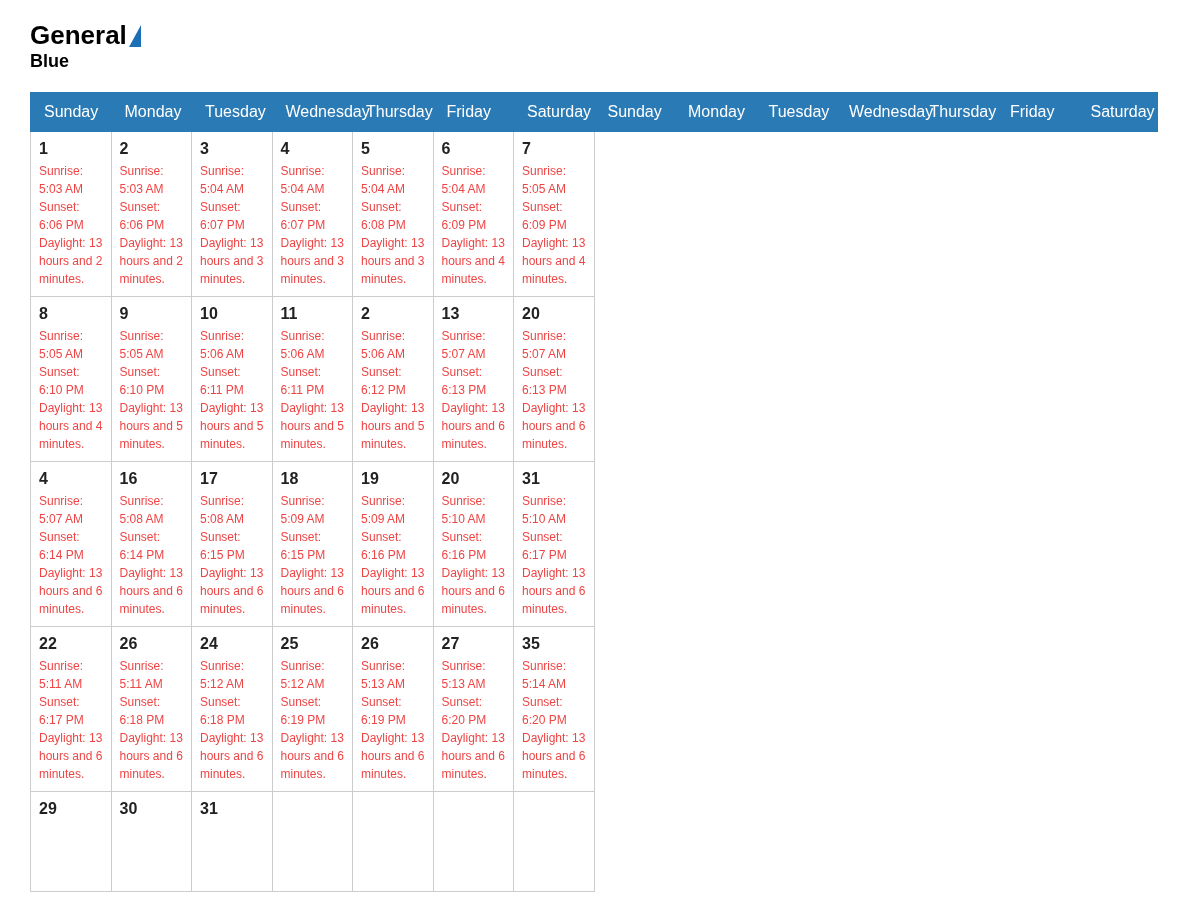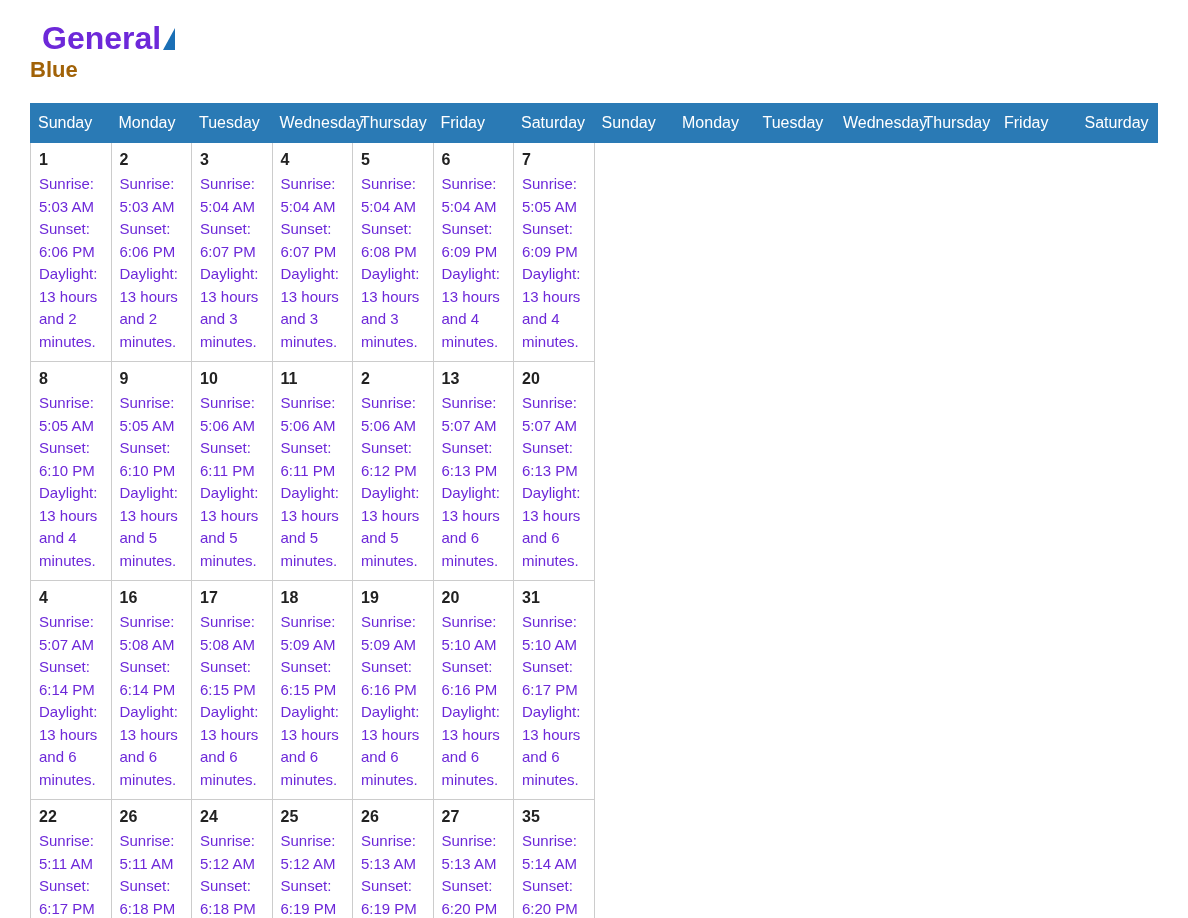"General" .logo-text-general { color: #6d28d9 -> #000000; font-size: 32px -> 26px; margin-left: 12px -> none }
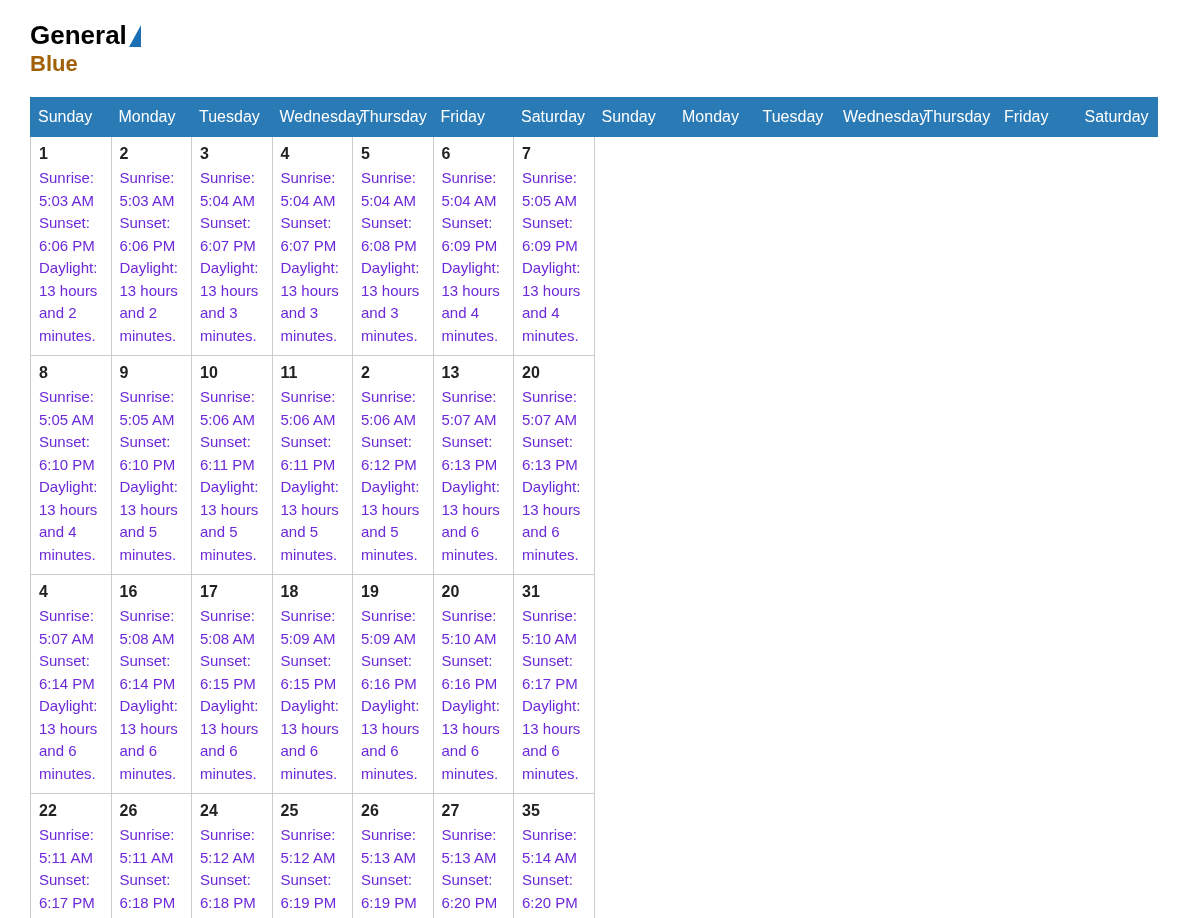"Blue" .logo-blue { color: #a16207 -> #000000; font-size: 22px -> 18px }
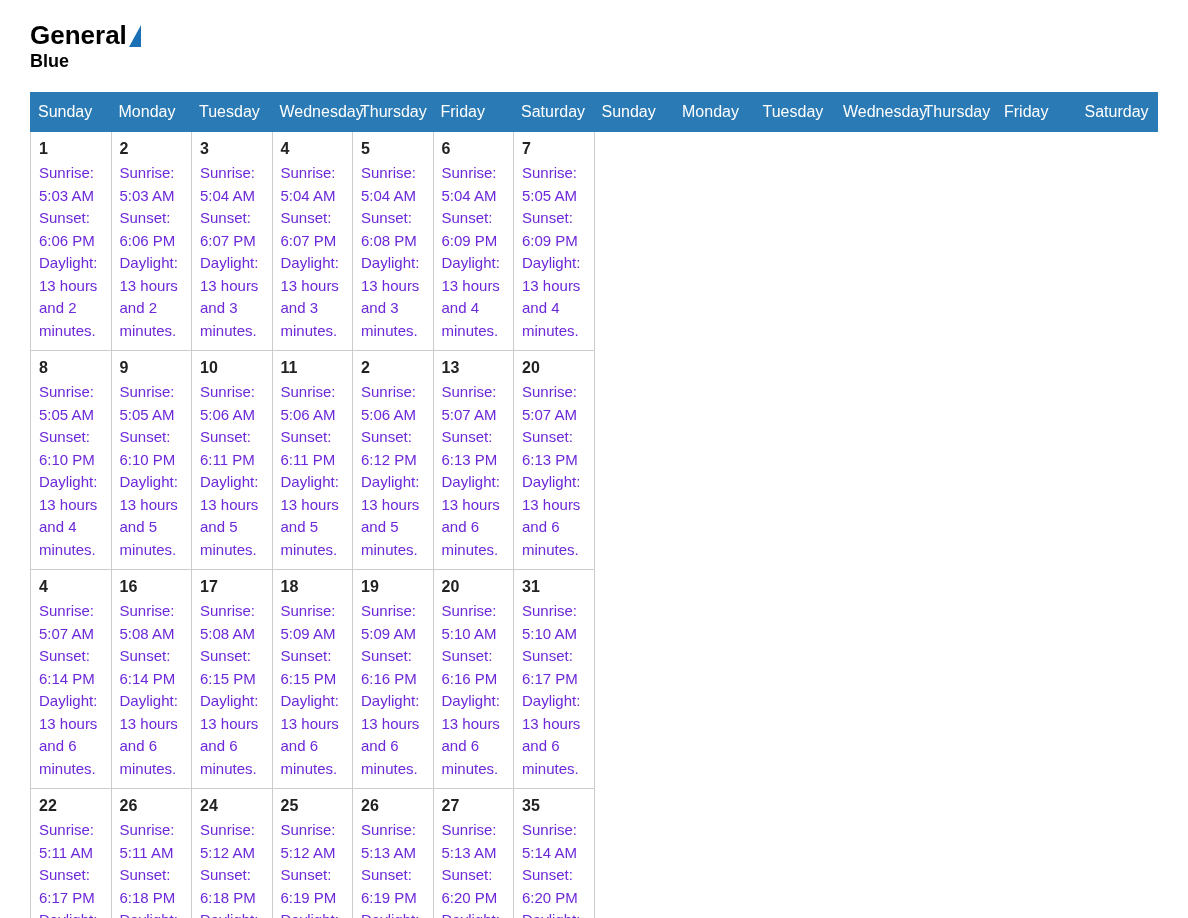"Sunday" thead th { padding: 10px 7px -> 10px 13px }
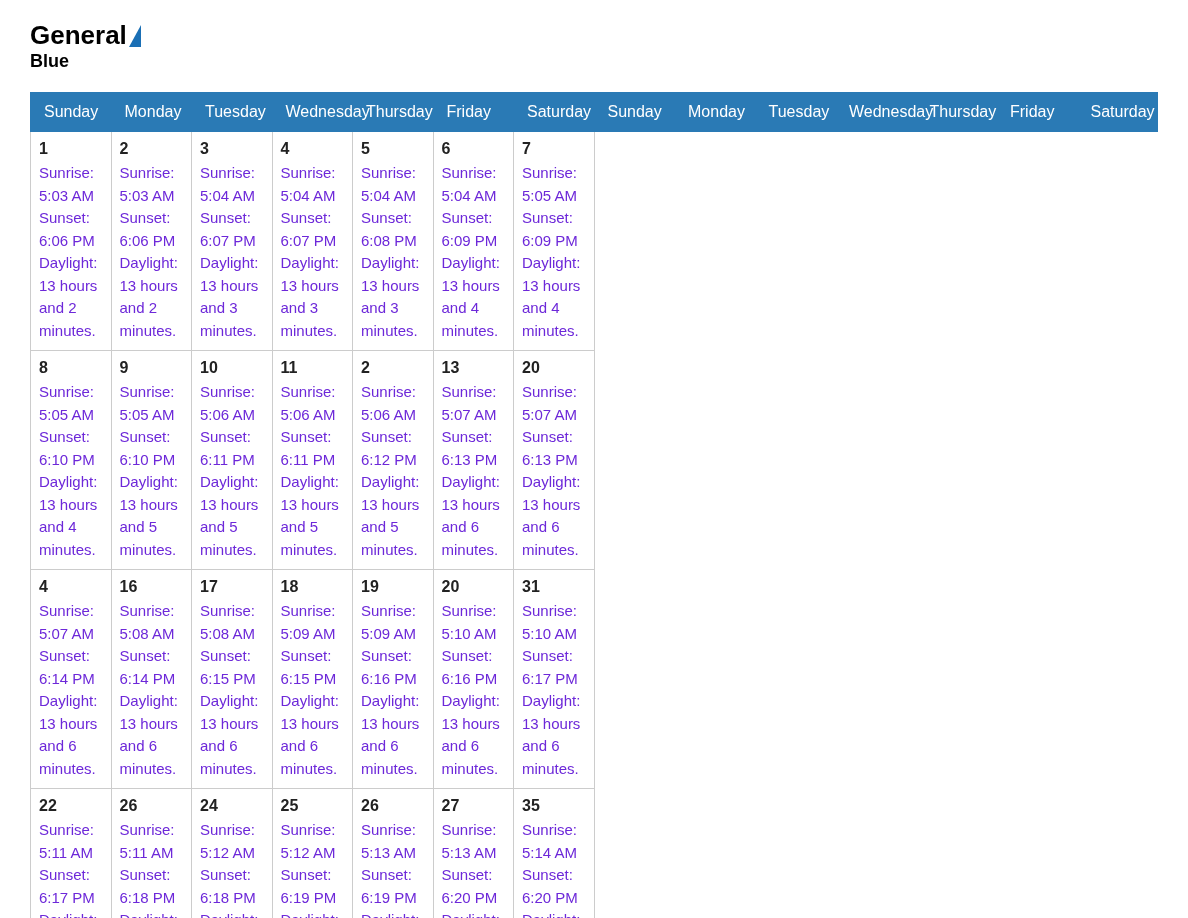"Sunrise: 5:03 AM" .day-info { color: #6d28d9 -> #ef4444; font-size: 15px -> 12px }
